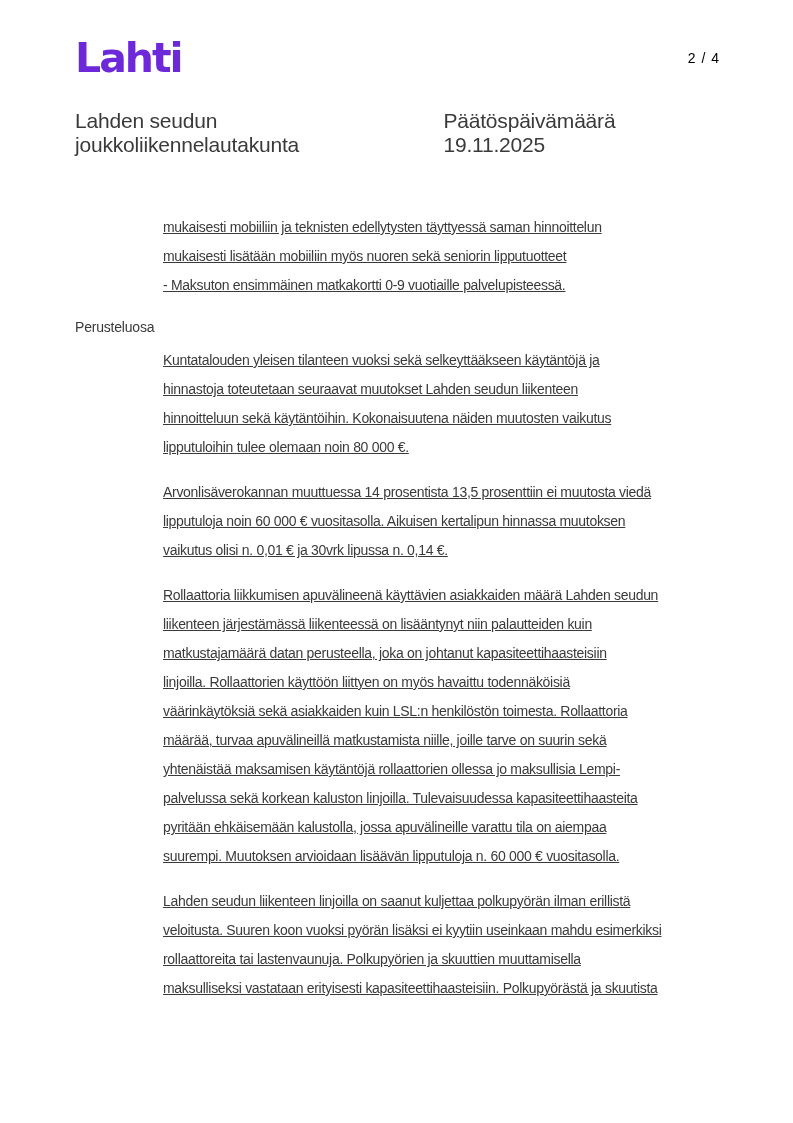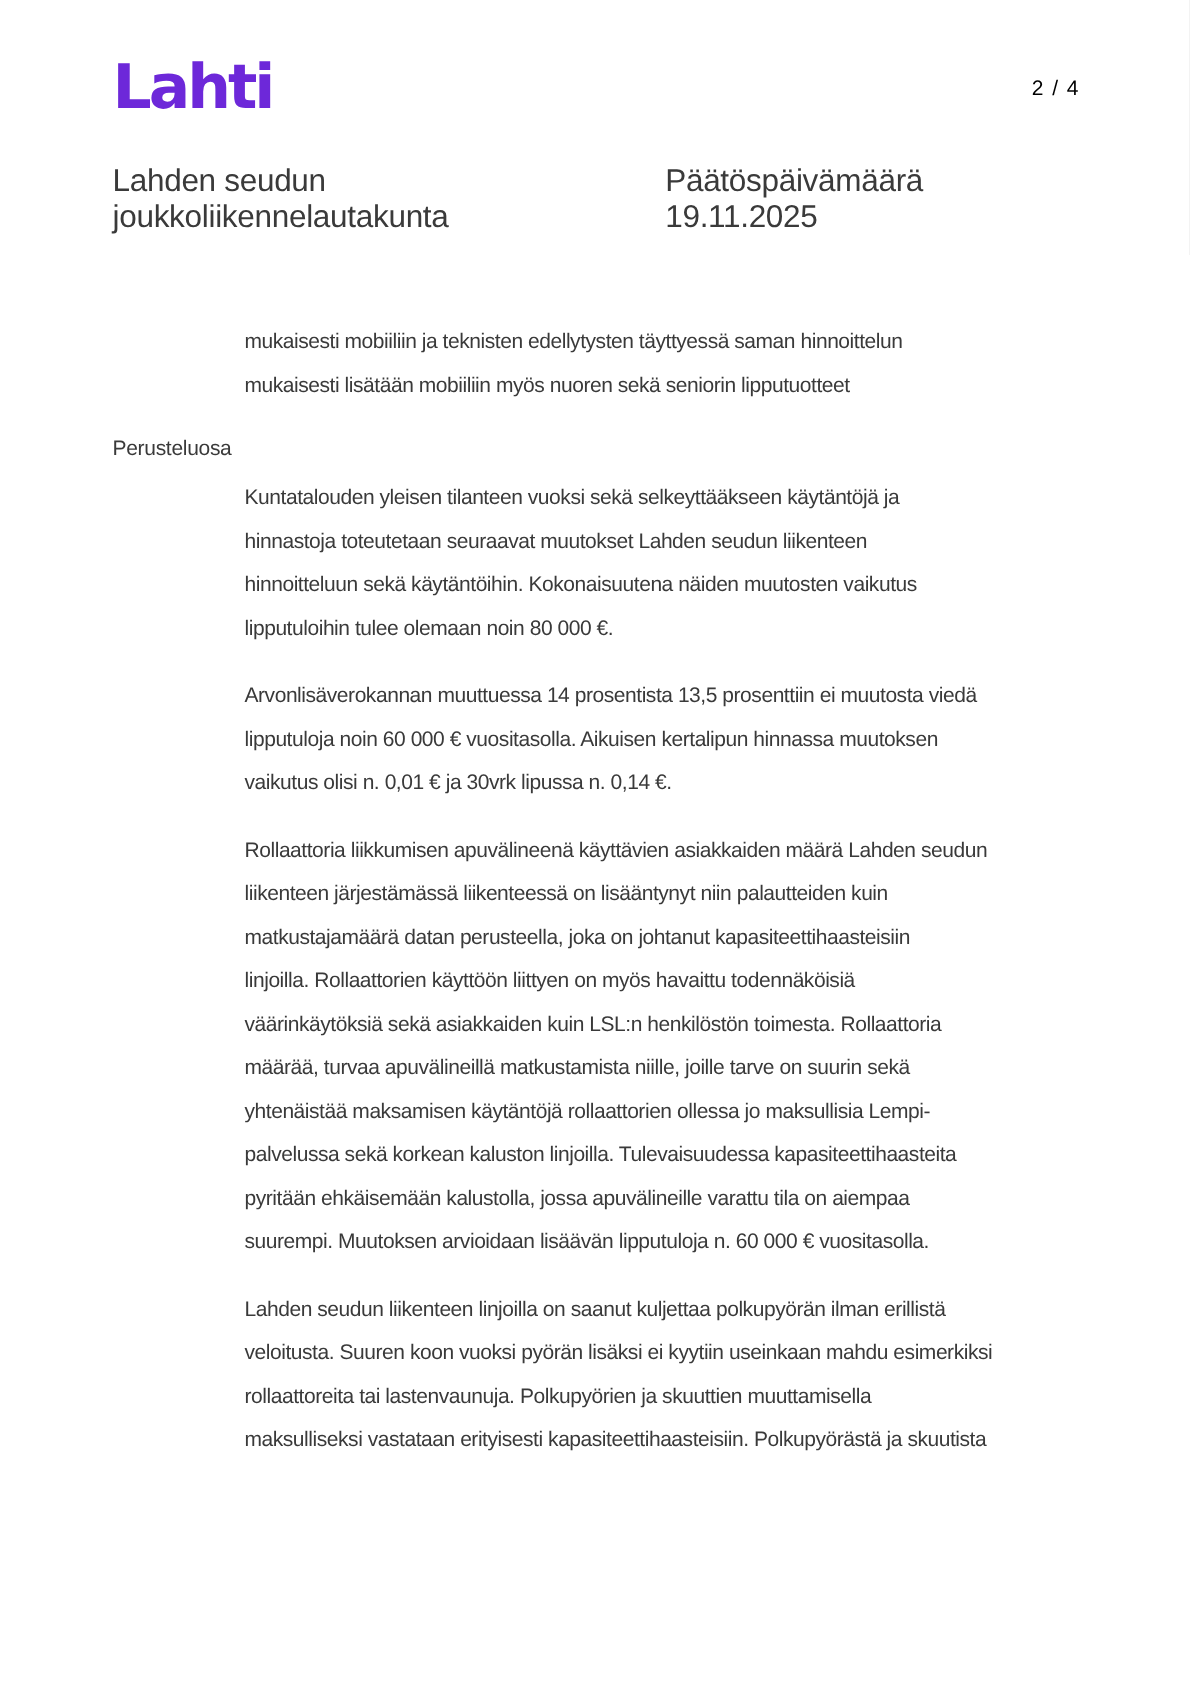"mukaisesti mobiiliin ja teknisten" .indent { text-decoration: none -> underline }
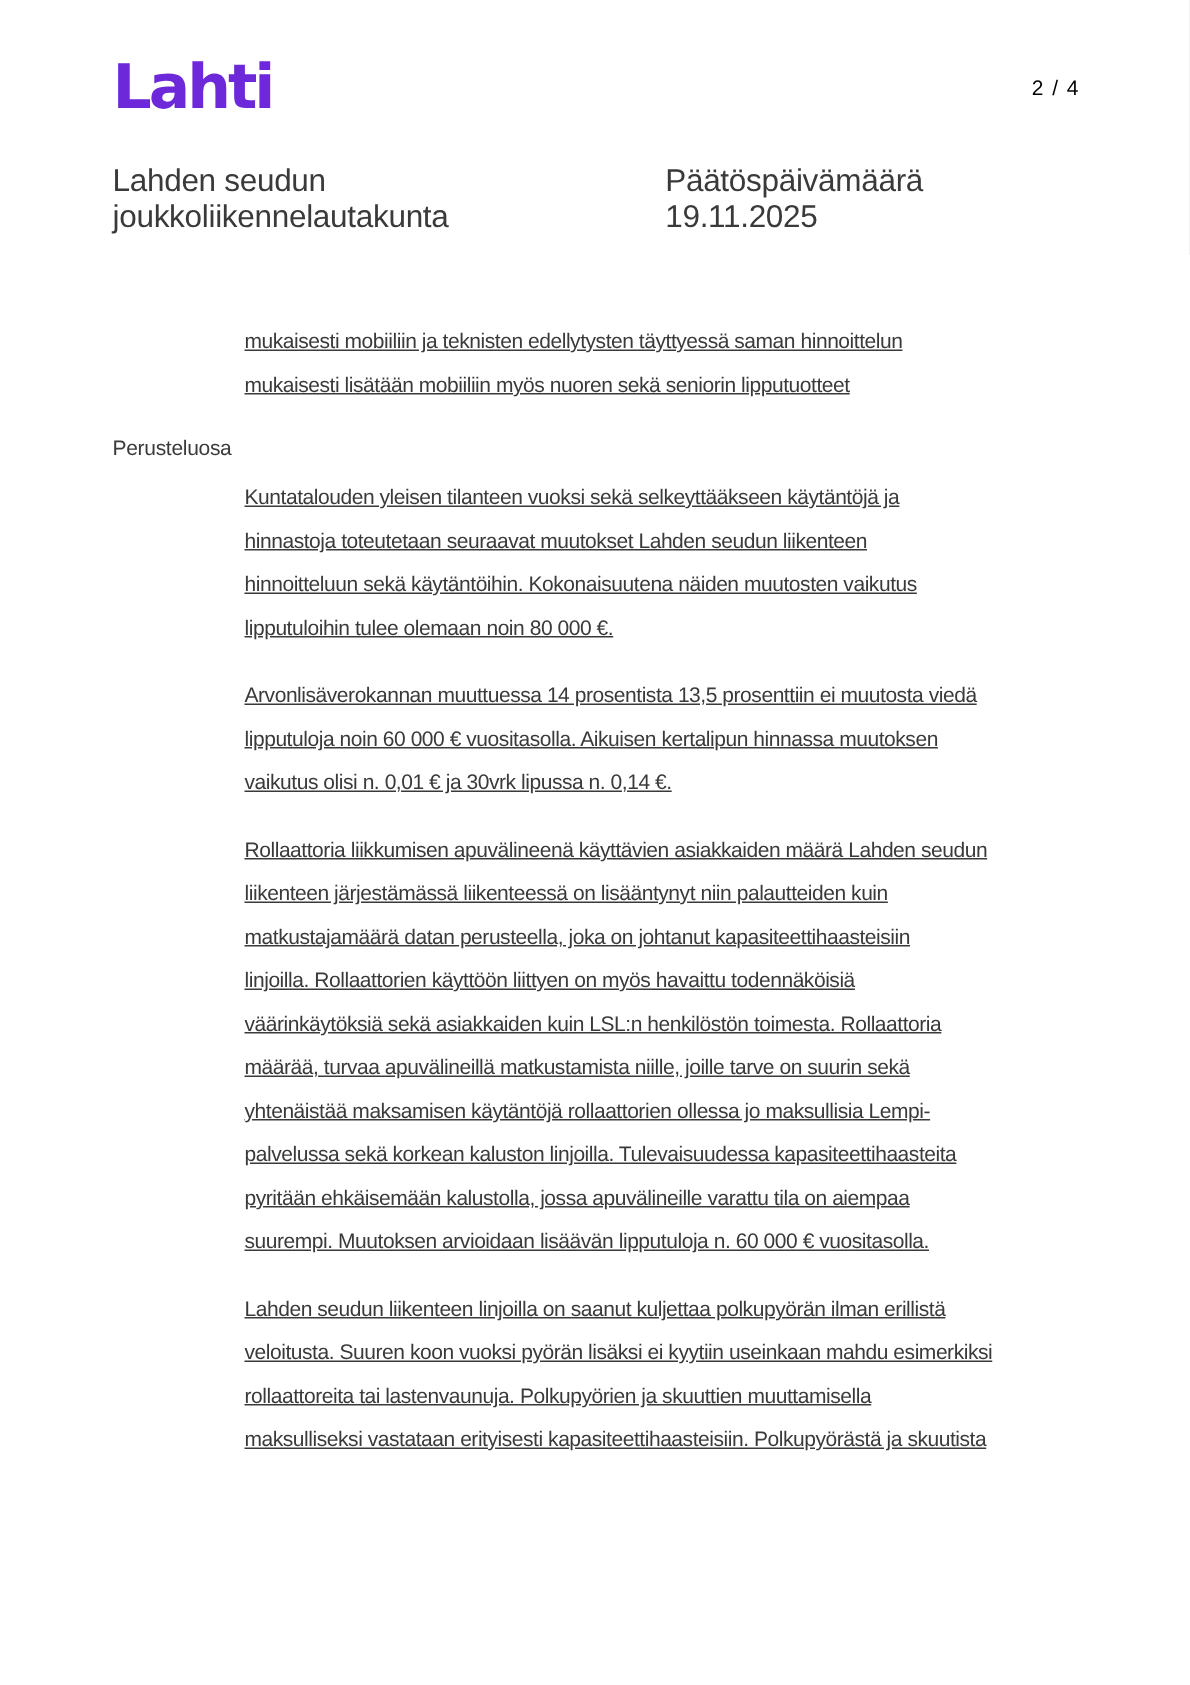"- Maksuton ensimmäinen matkakortti 0-9" div.line { html: none -> <div>- Maksuton ensimmäinen matkakortti 0-9 vuotiaille palvelupisteessä.</div> }
